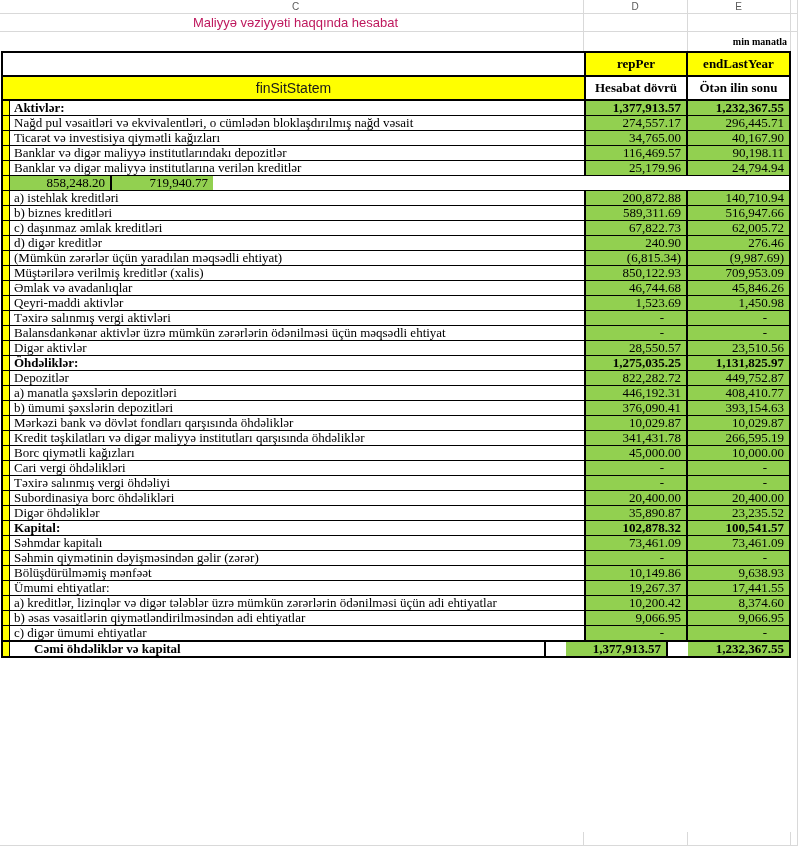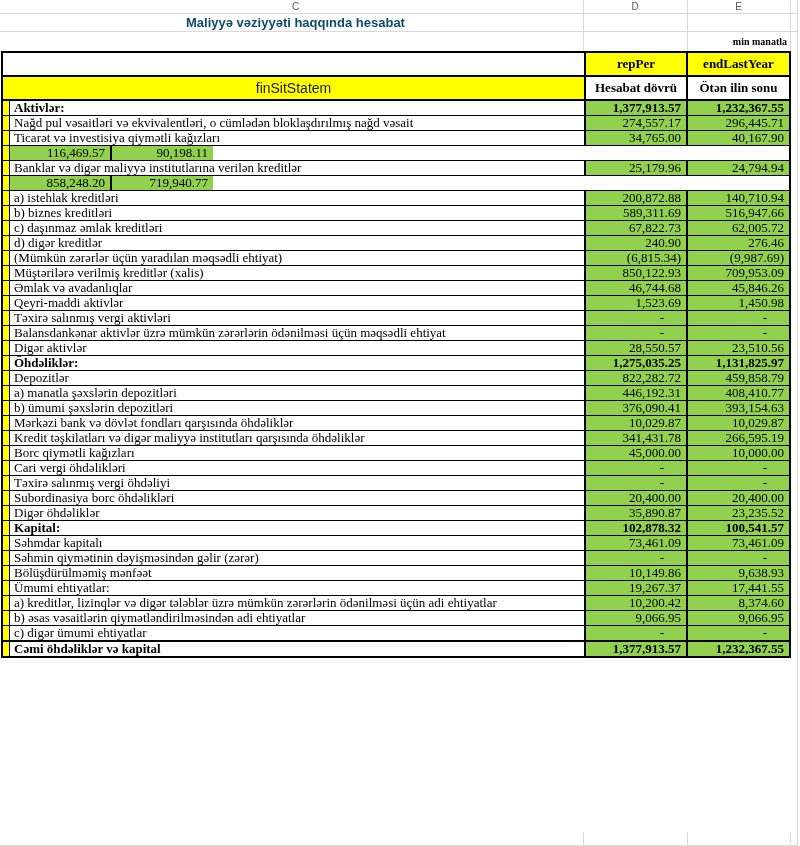"Maliyyə vəziyyəti haqqında hesabat" .title-text { color: #0c4a6e -> #be185d; font-weight: bold -> normal }
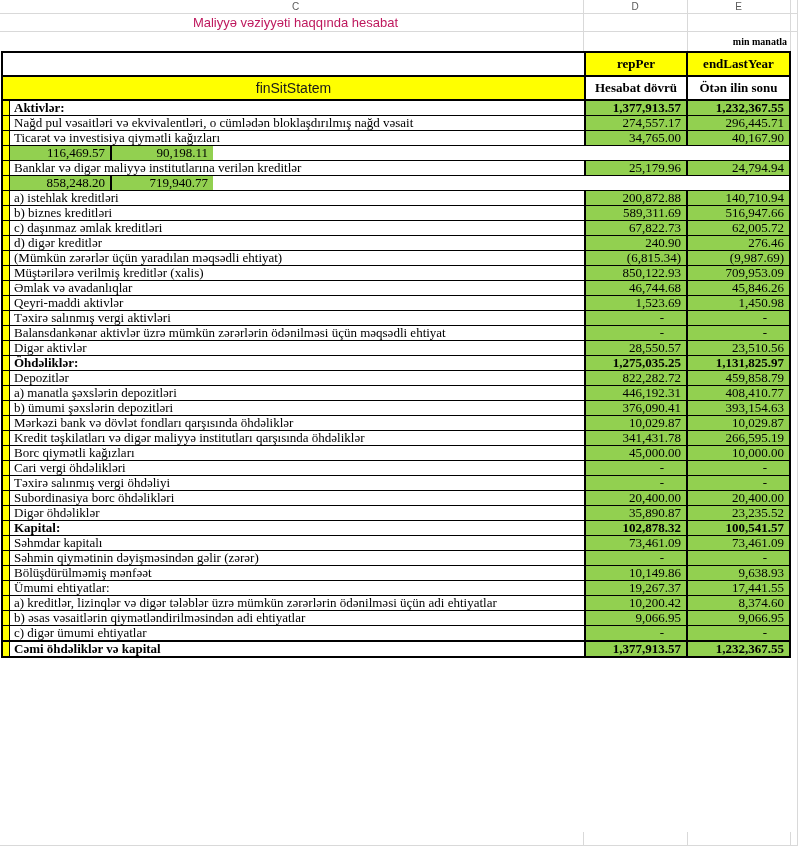"Banklar və digər maliyyə" div.cell { html: none -> <div>Banklar və digər maliyyə institutlarındakı depozitlər</div> }
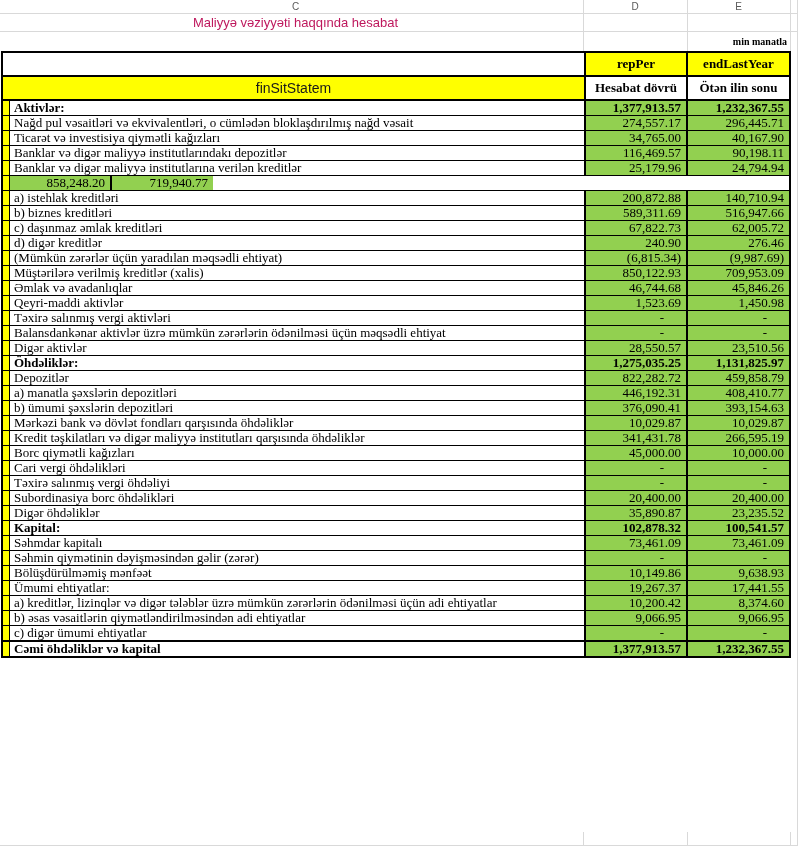"459,858.79" div.cell { text: 459,858.79 -> 449,752.87 }
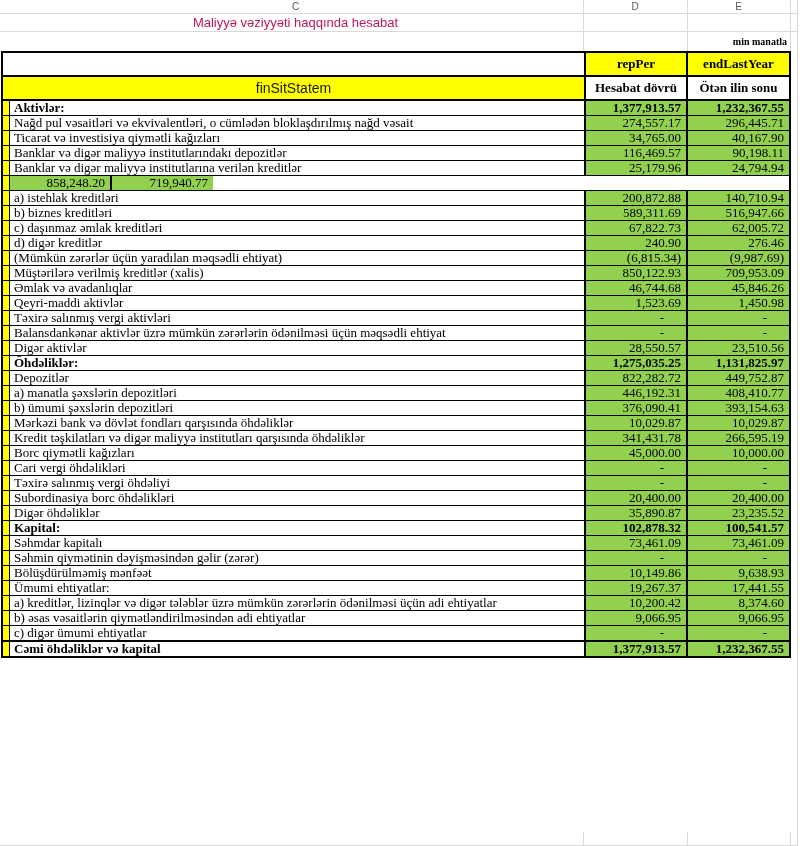"Cəmi öhdəliklər və kapital" .trow:last-child { gap: none -> 20px }
